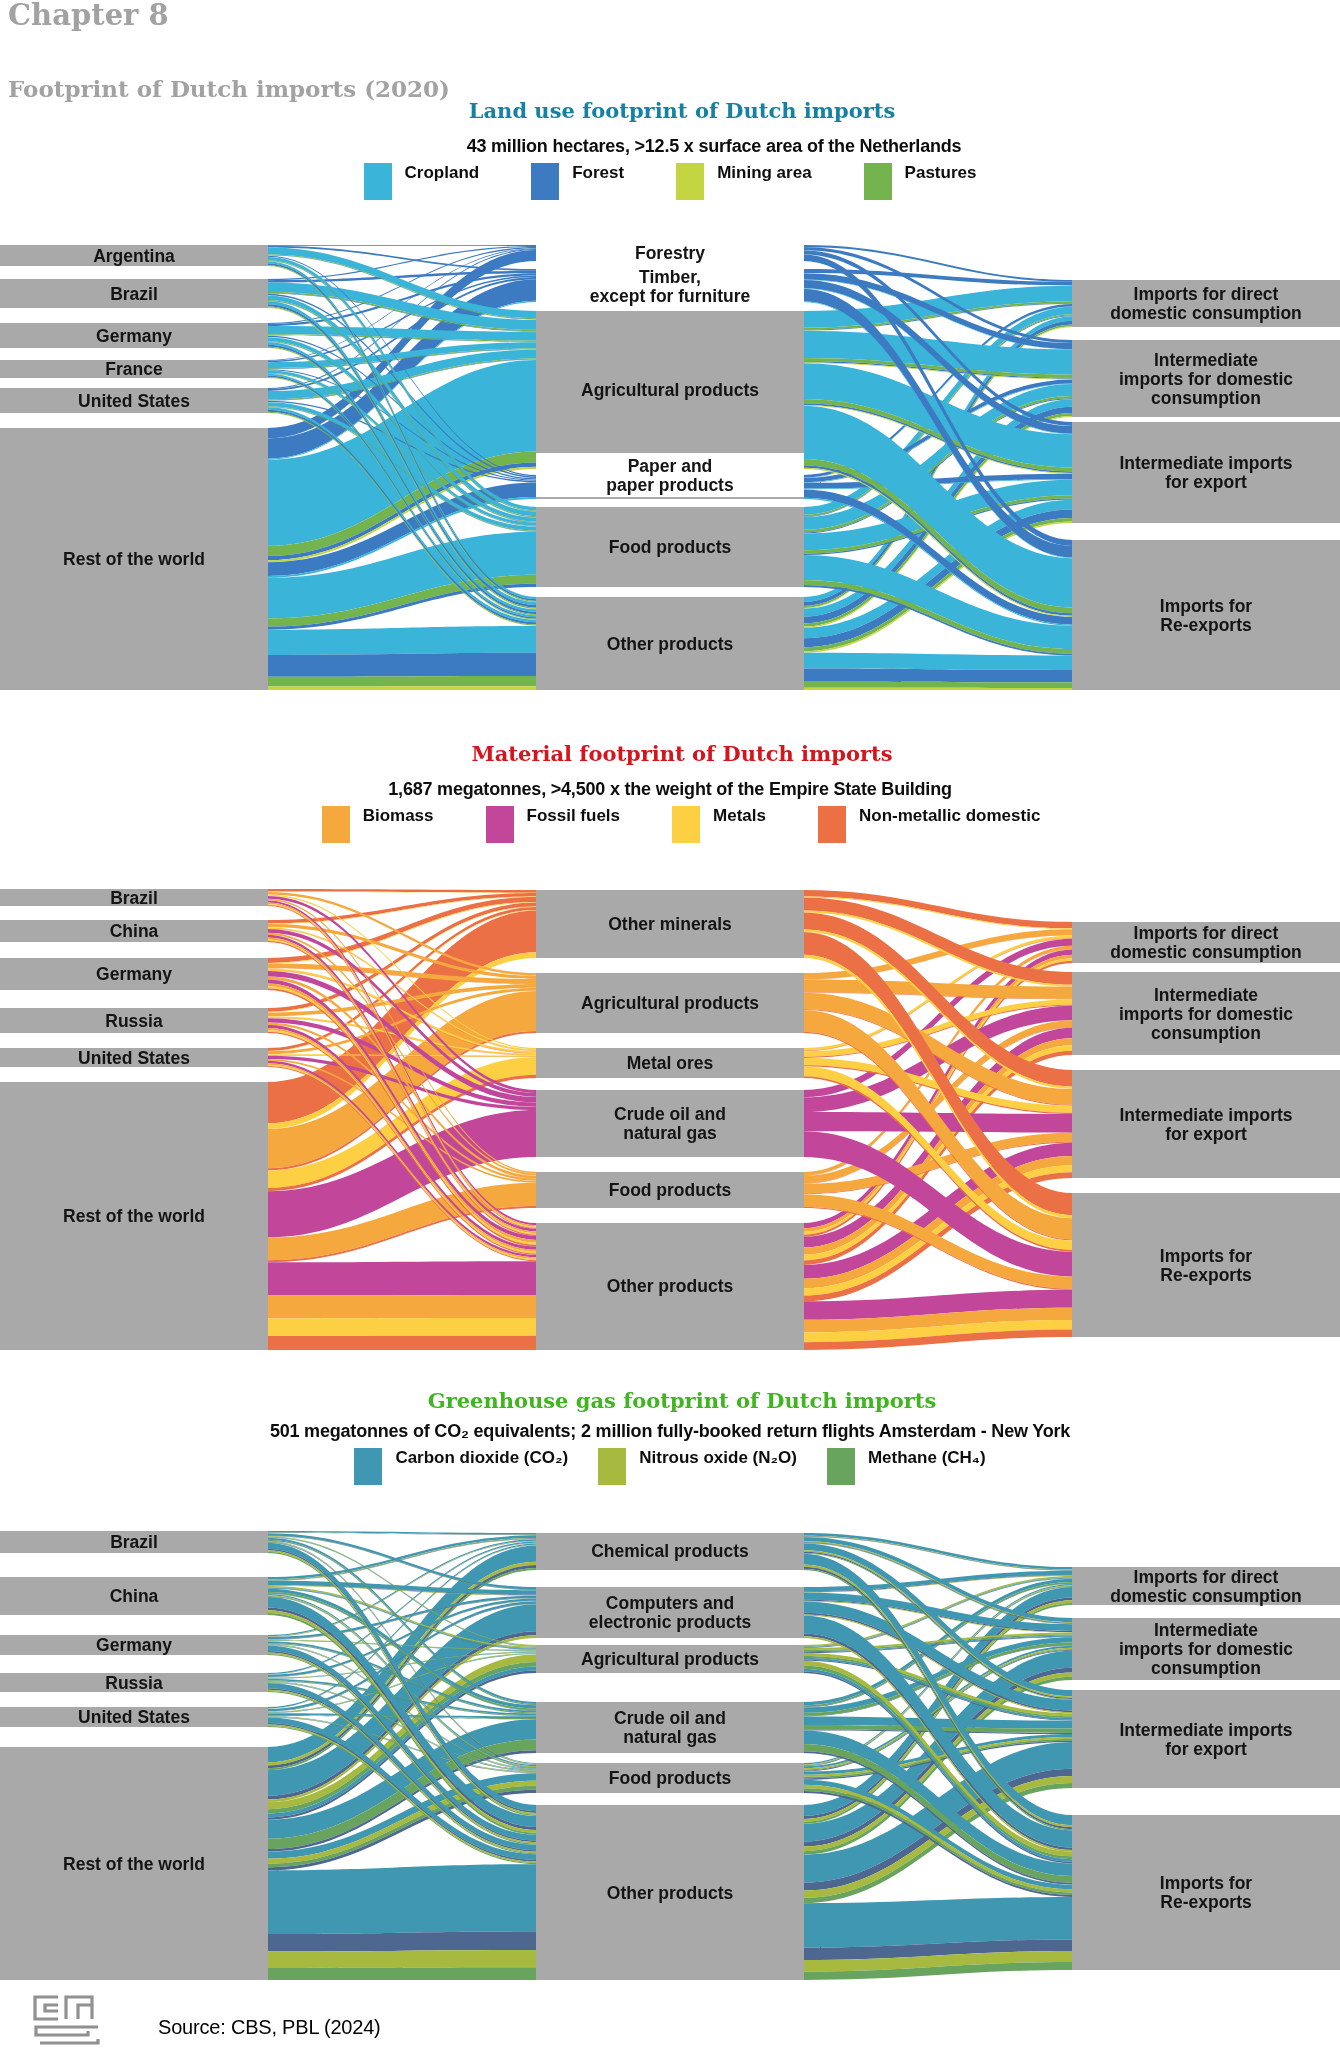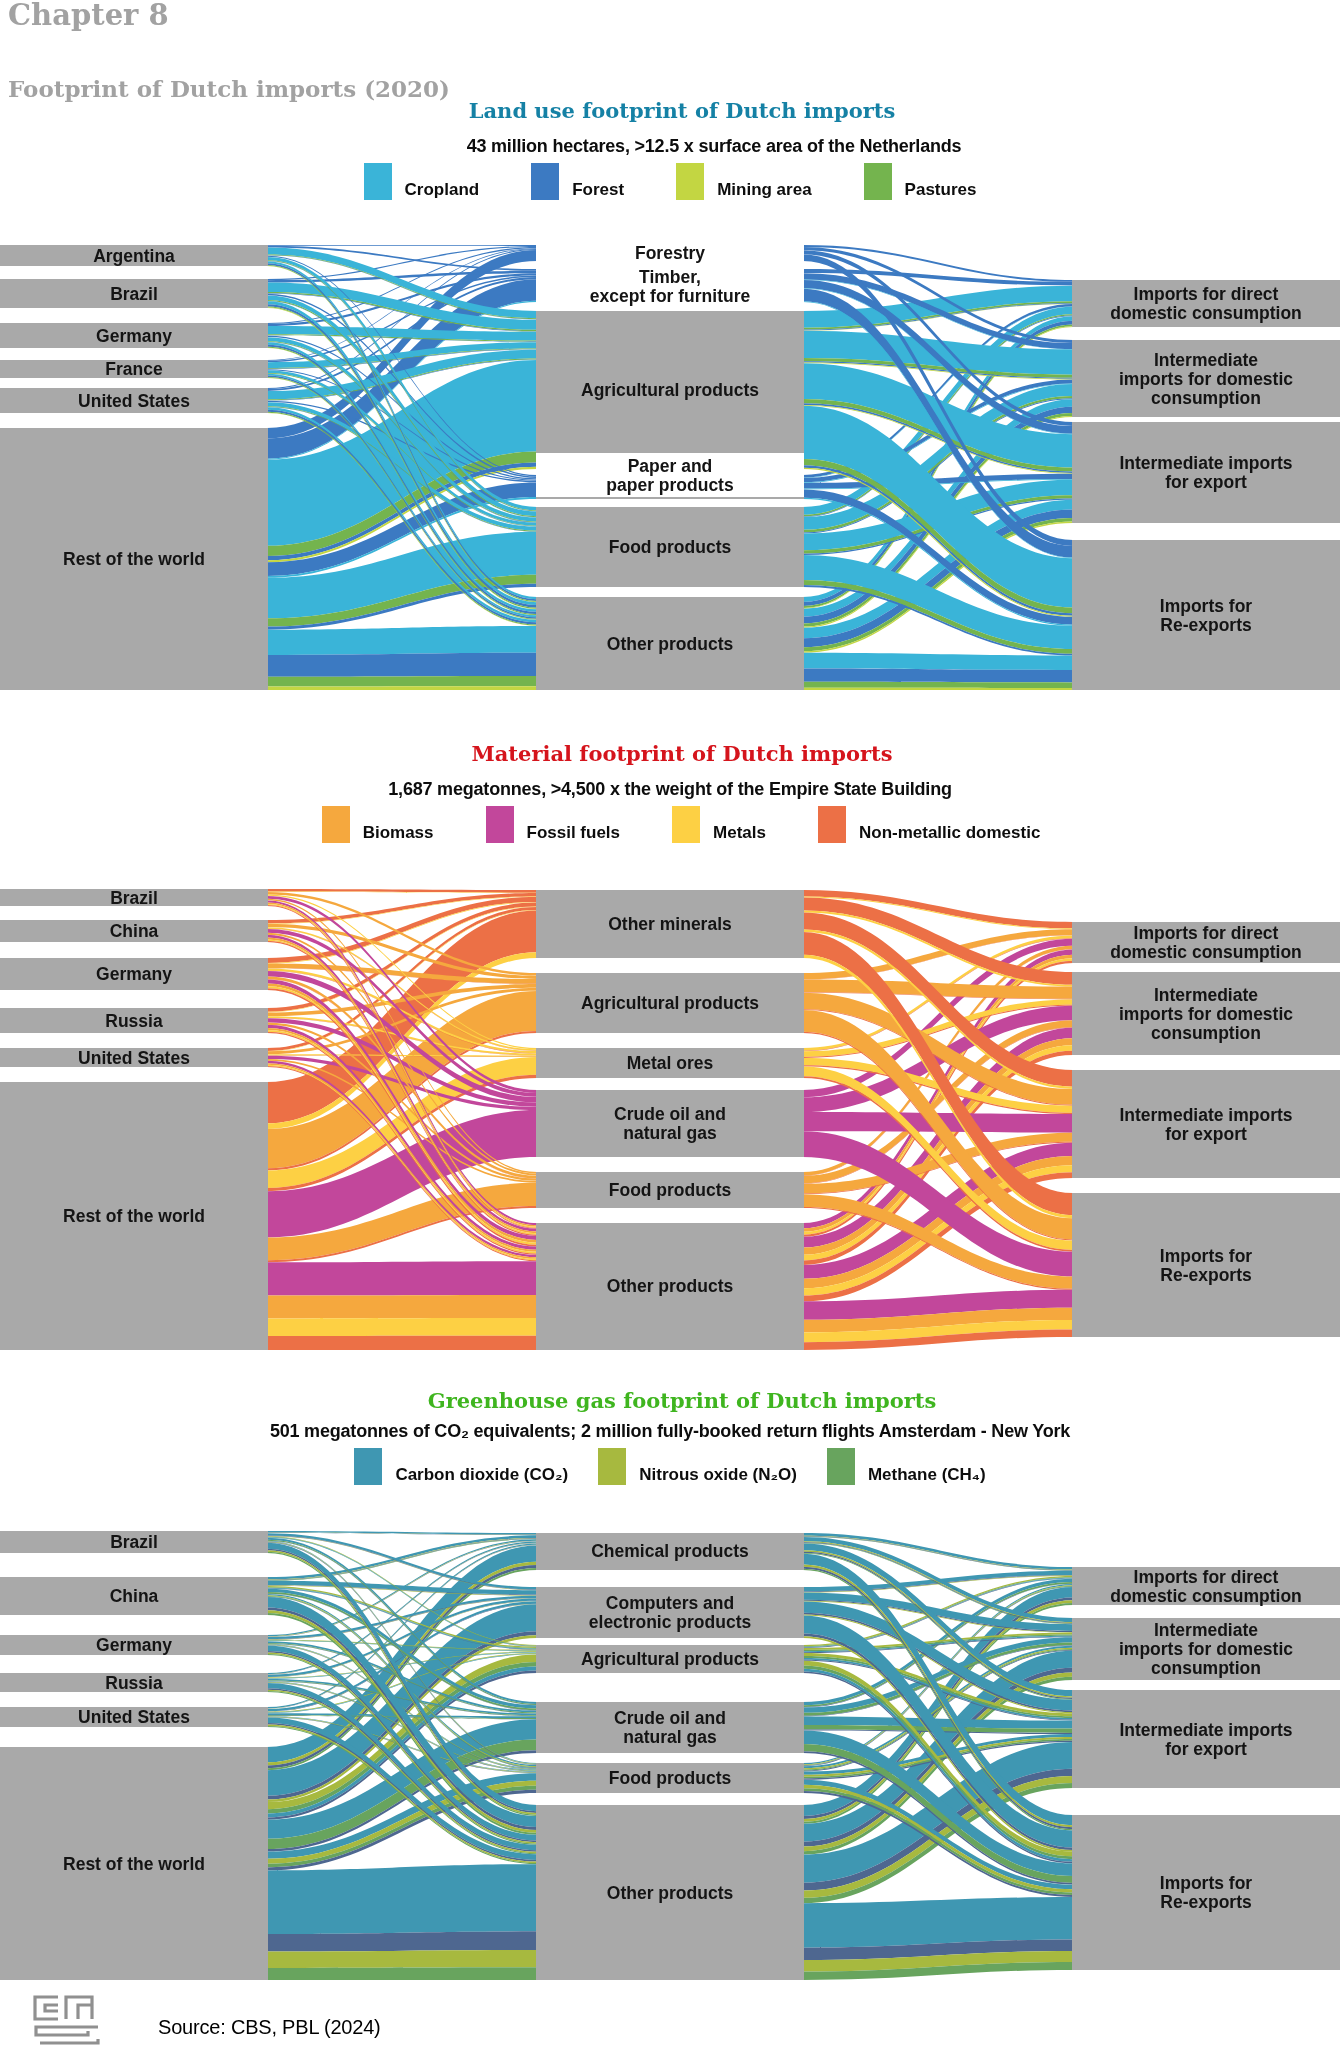"Cropland" .legend .item { align-items: flex-end -> flex-start }
